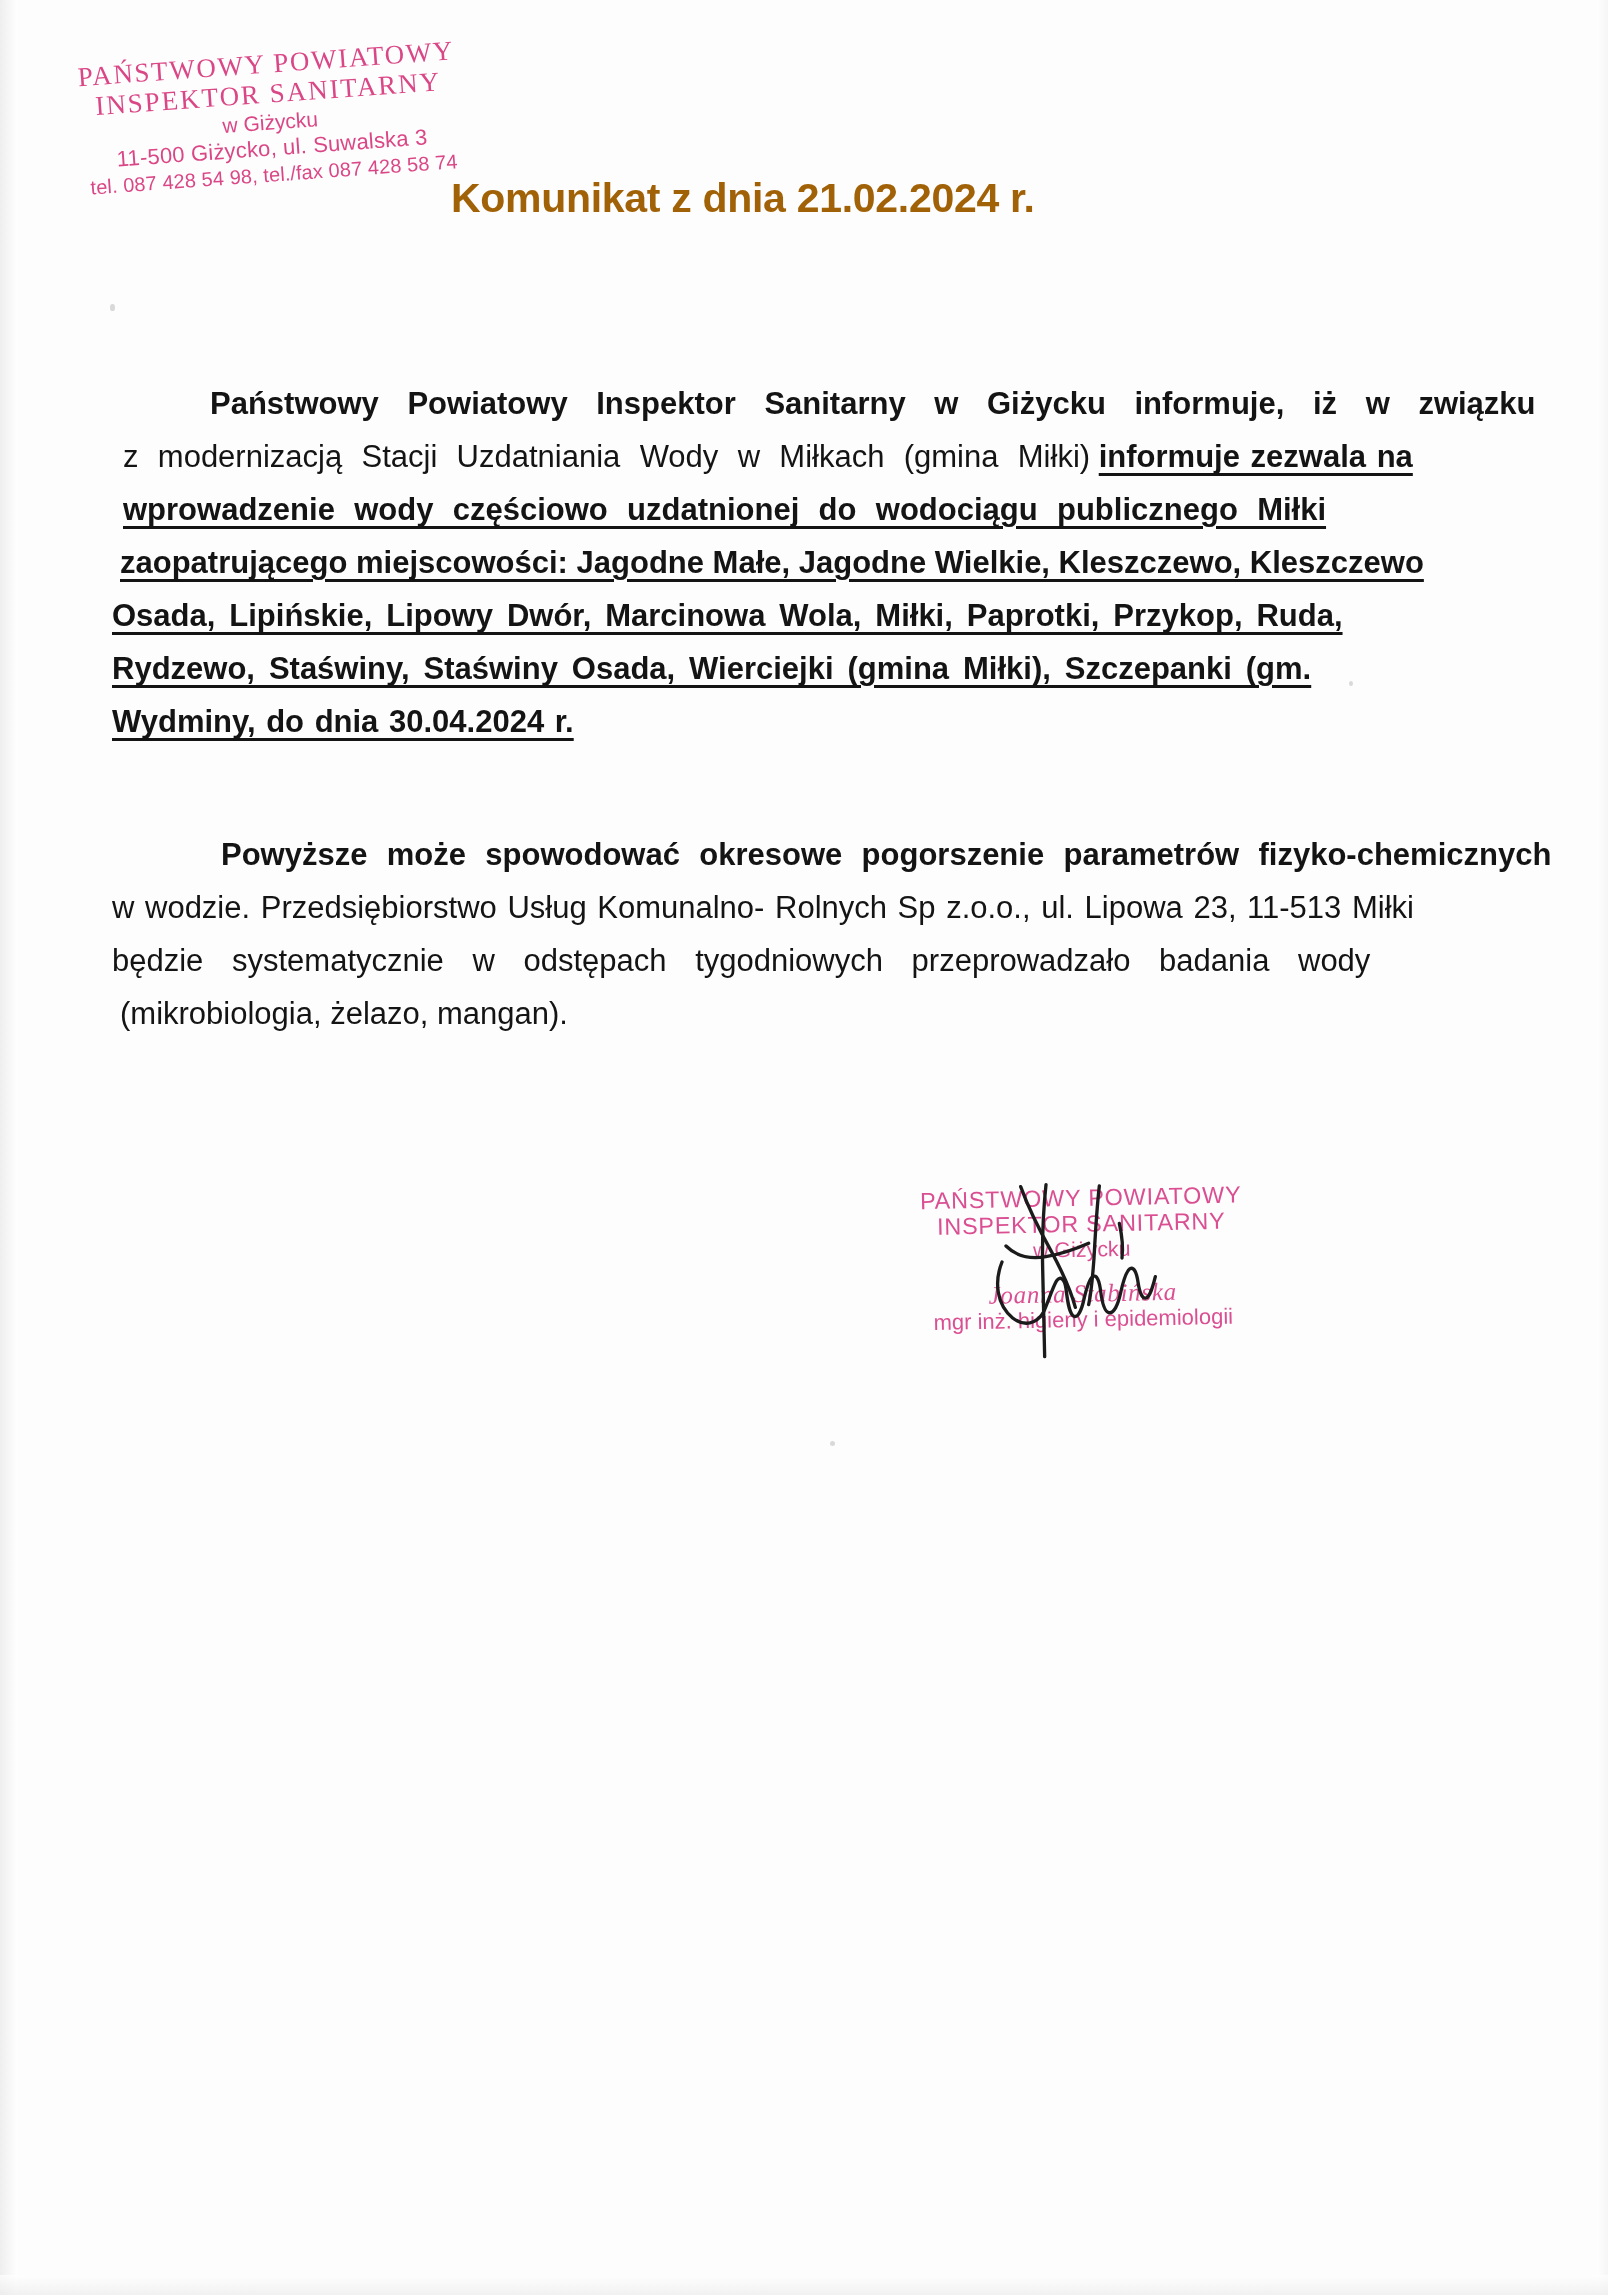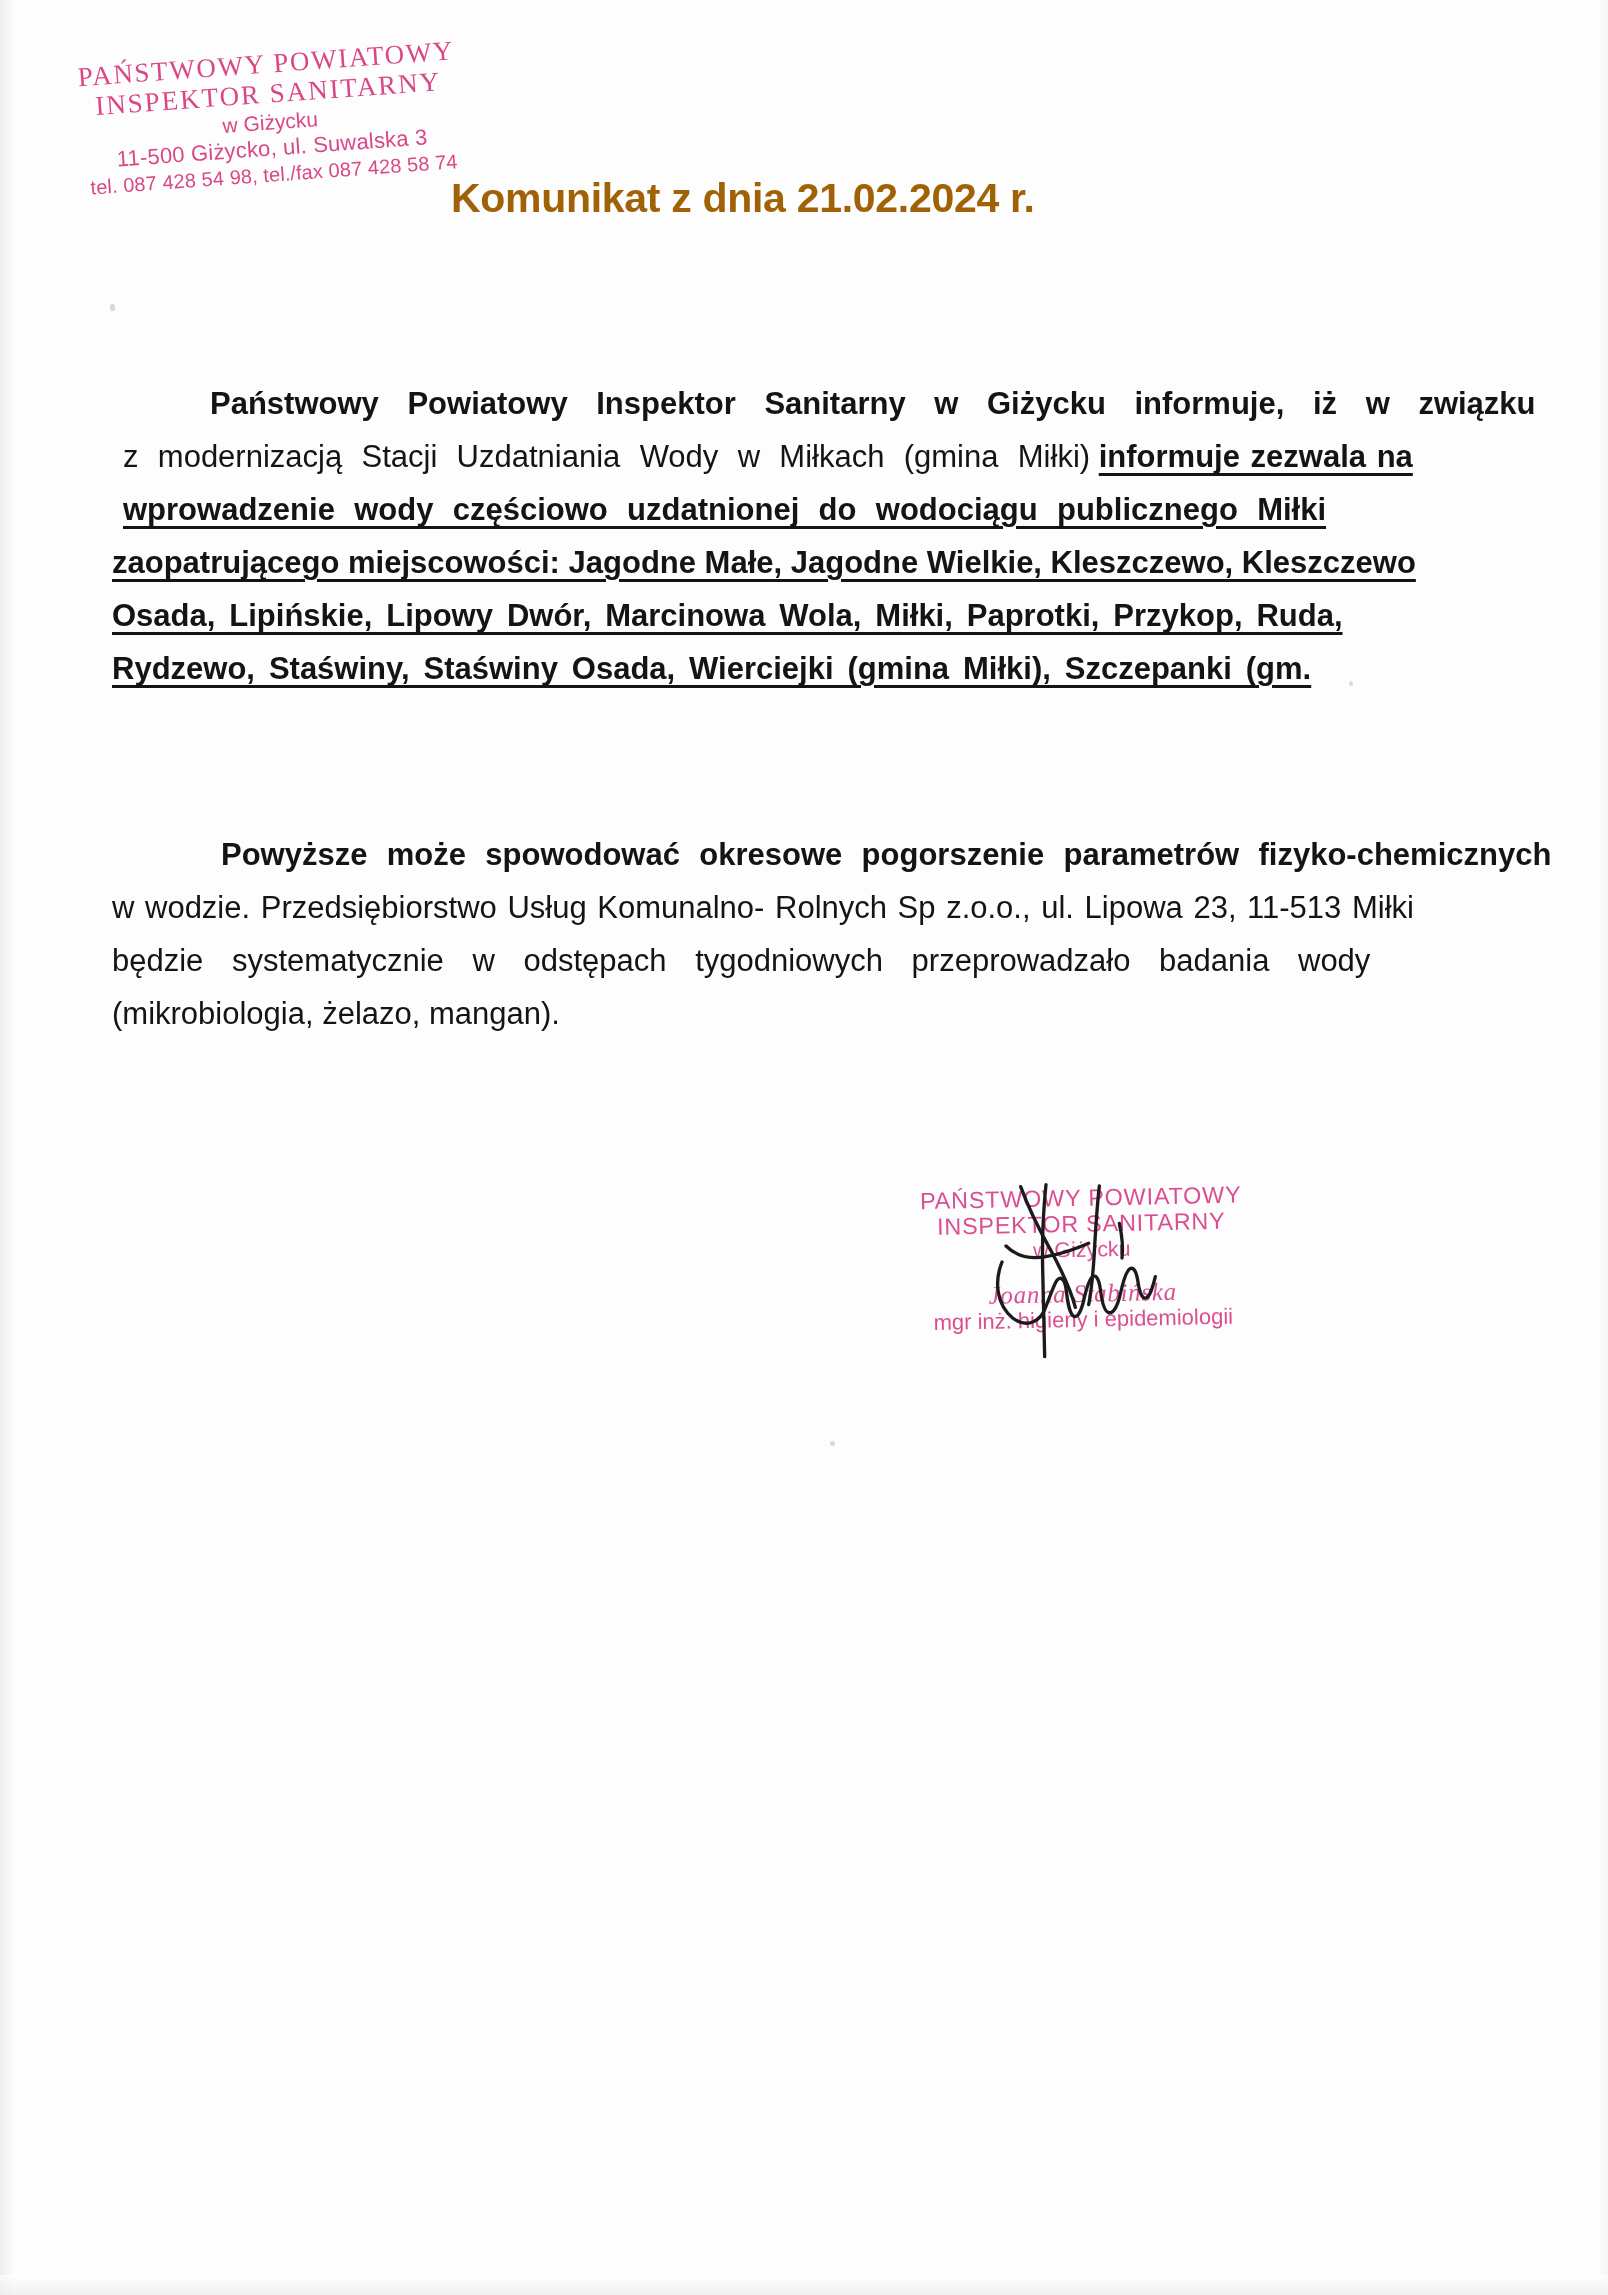"zaopatrującego miejscowości: Jagodne" .ws-none { margin-left: none -> 8px }
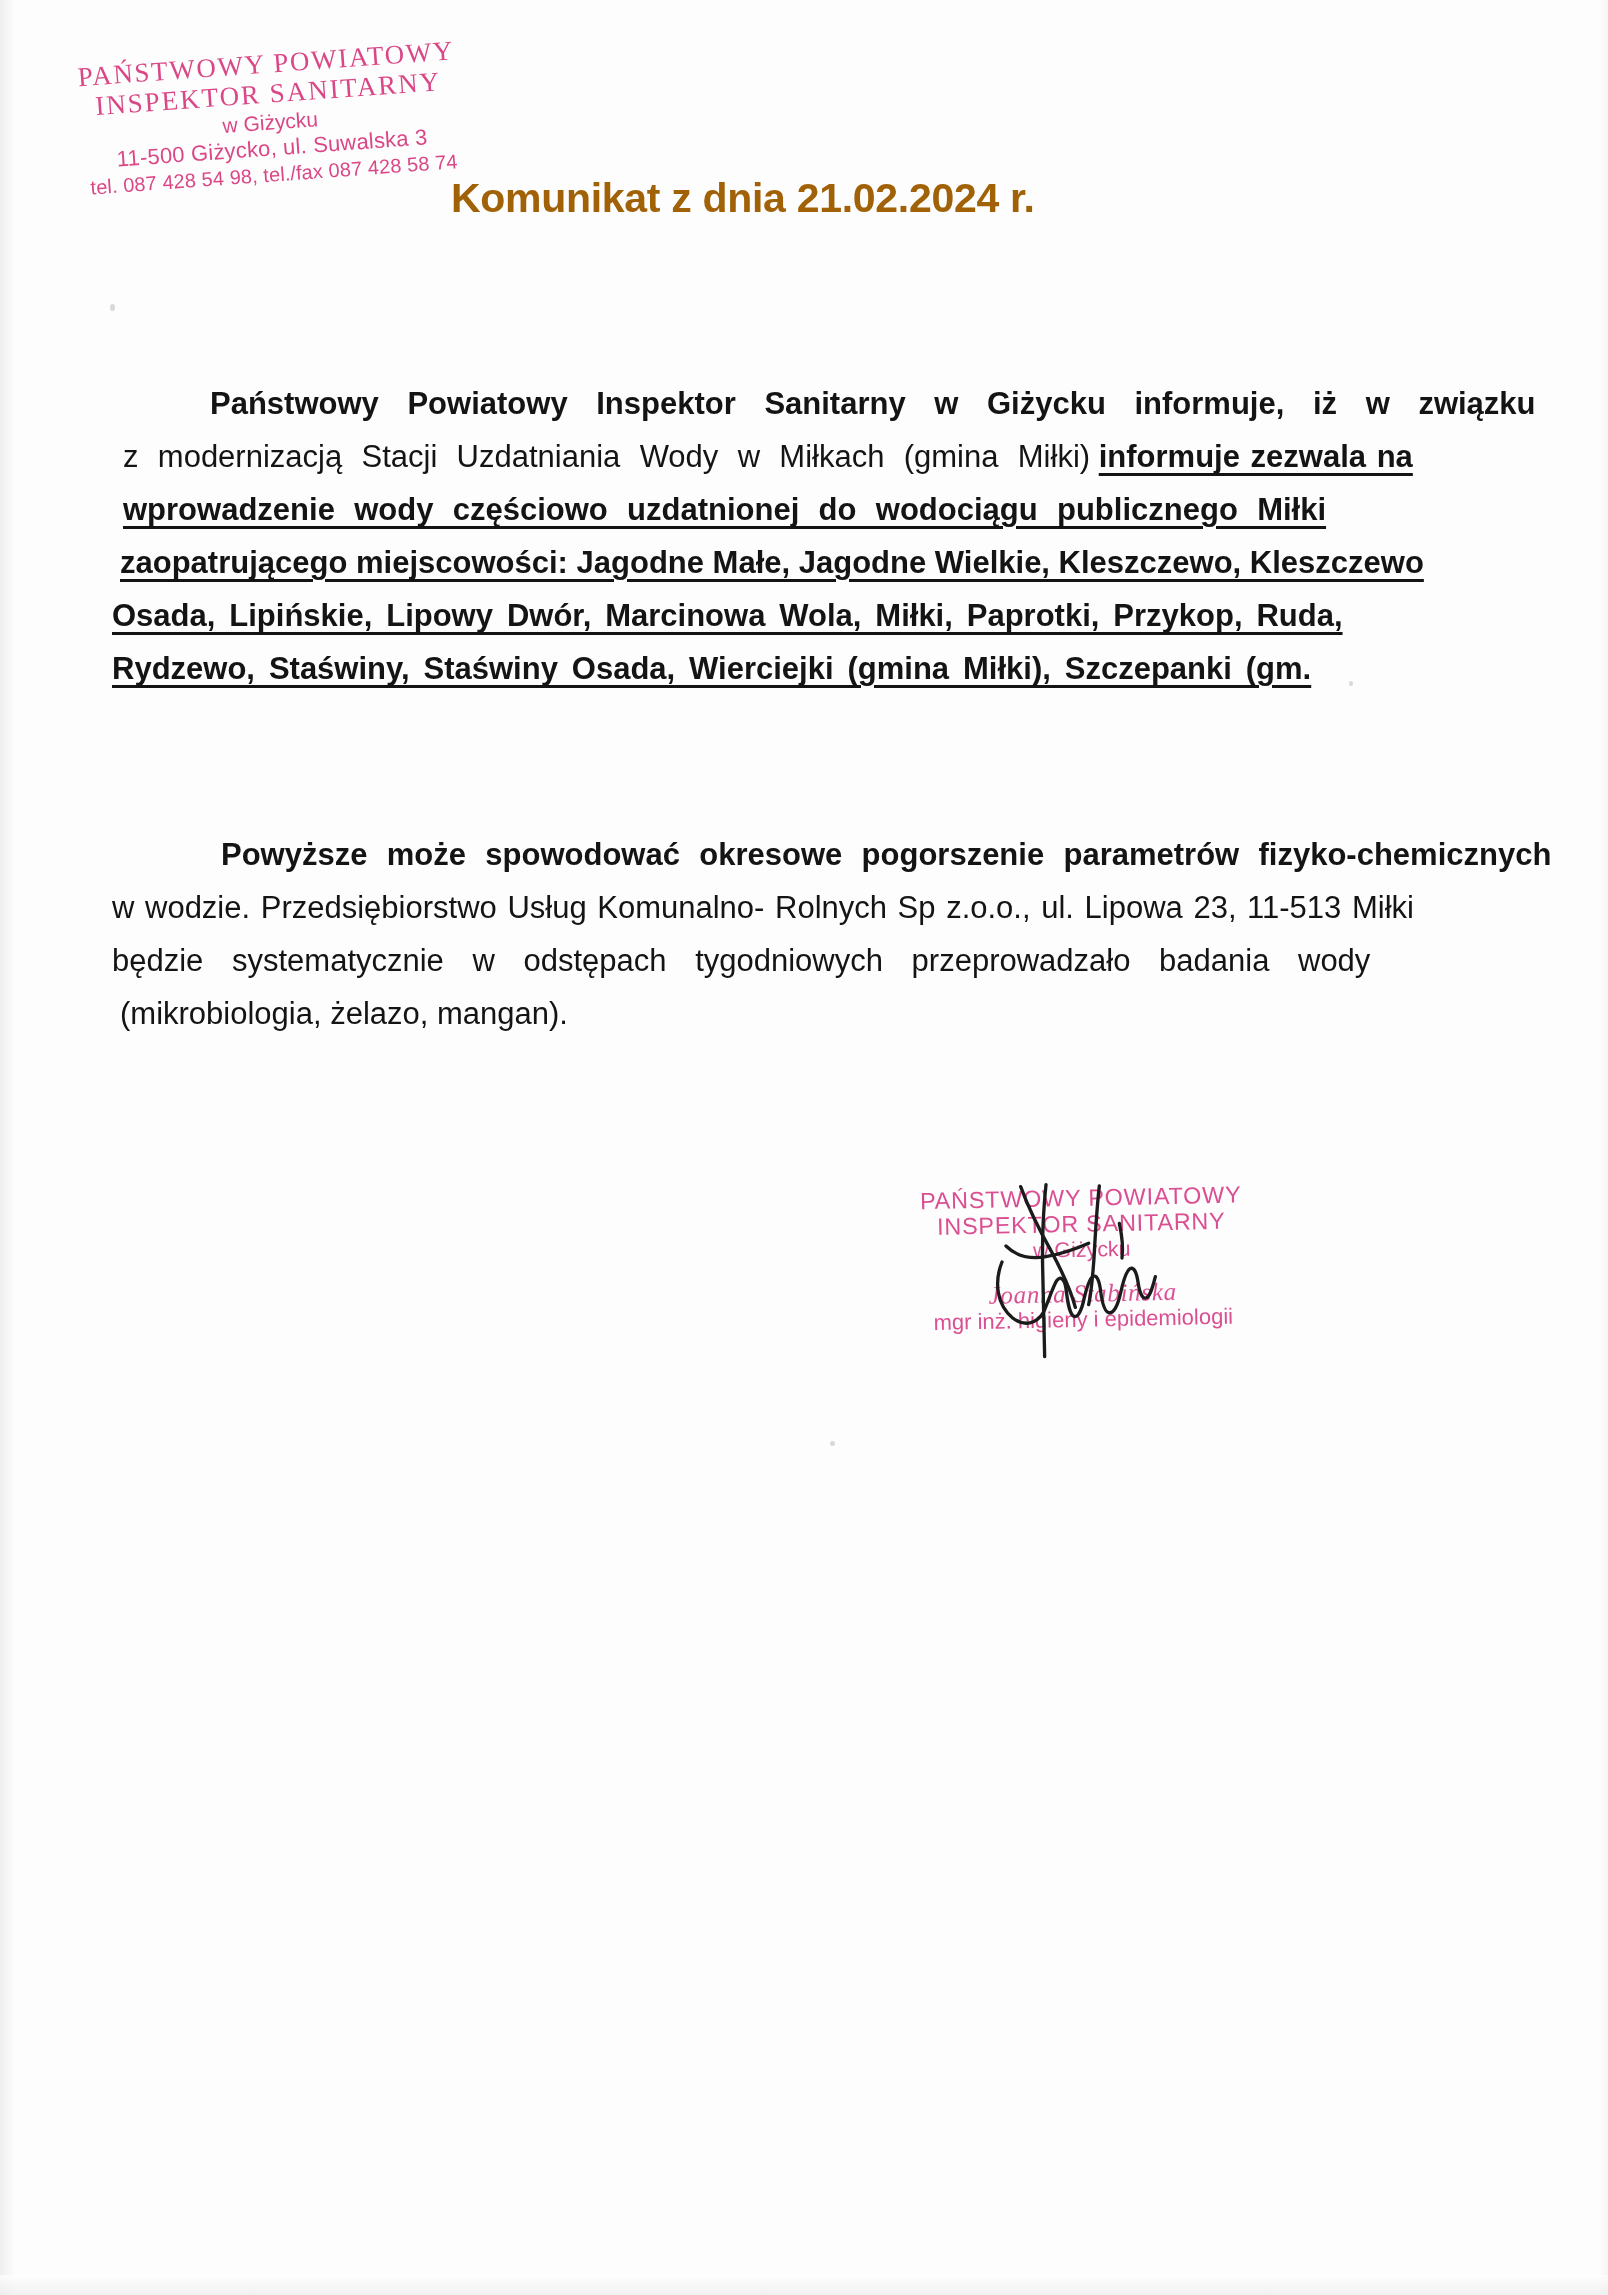"Wydminy, do dnia 30.04.2024 r." div.tline { html: none -> <div> <span>Wydminy, do dnia 30.04.2024 r.</span> </div> }
